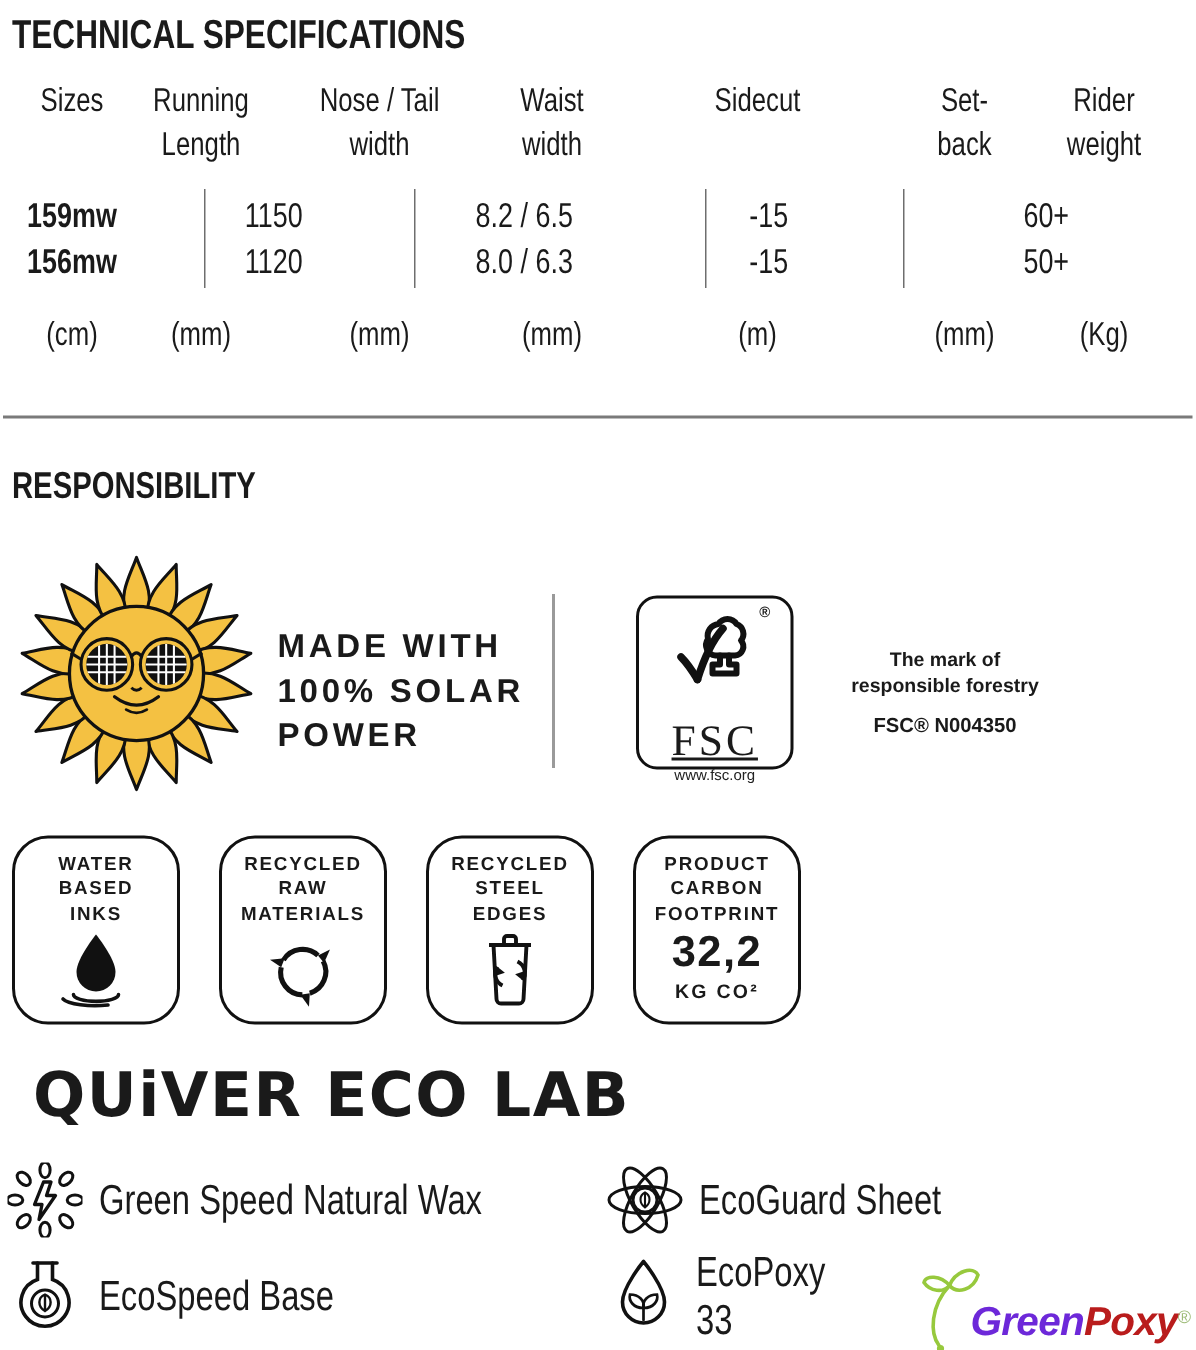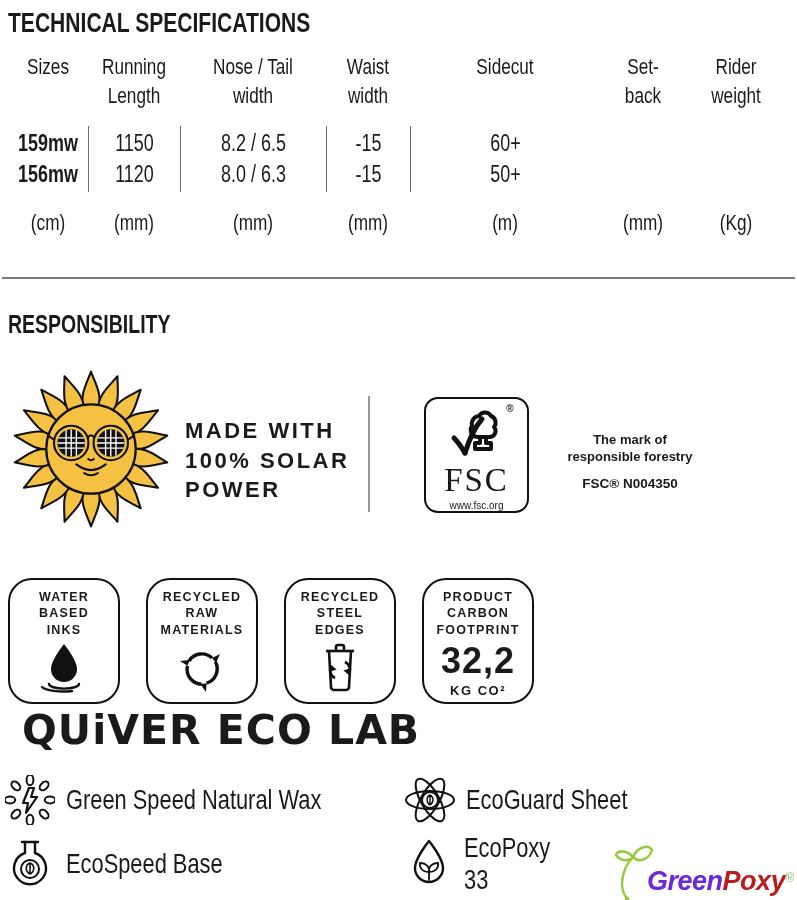"159mw" .spec-rows { gap: none -> 48px }
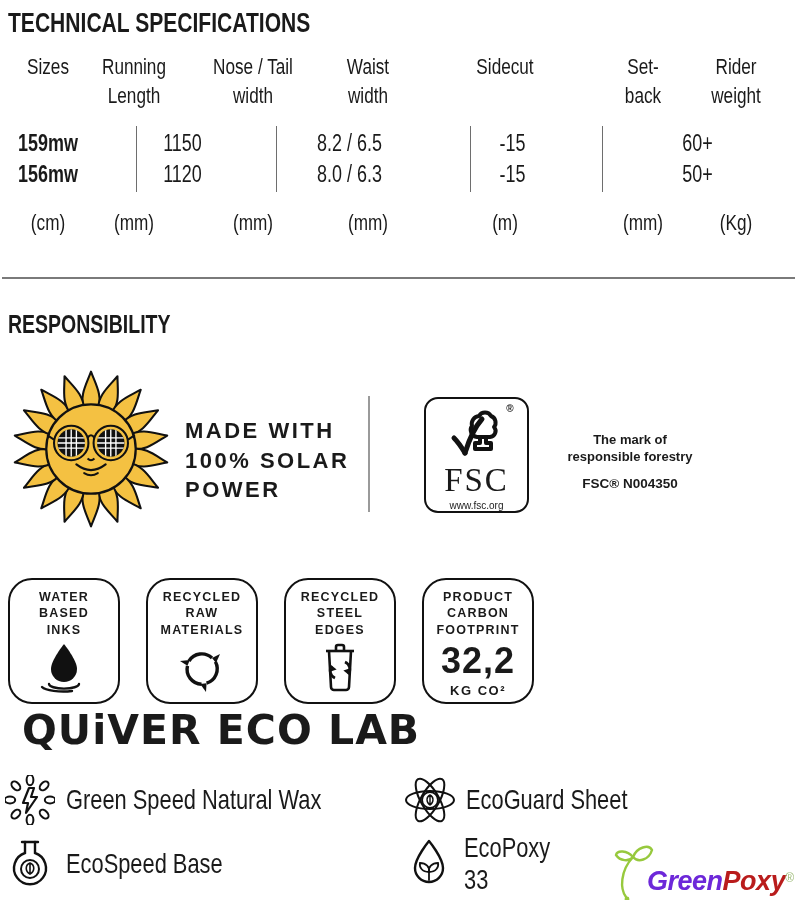"FSC" .fsc-word { font-size: 33px -> 29px; margin-top: 0px -> 16px; text-decoration: none -> underline }
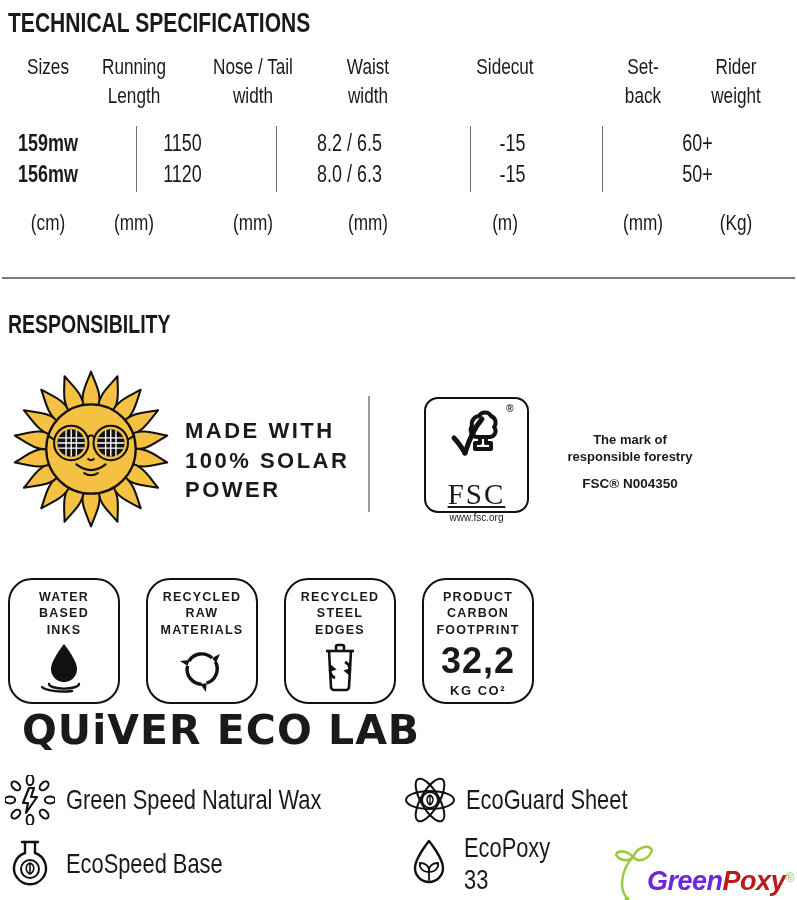"WATER" .badges-row { top: 578px -> 557px }
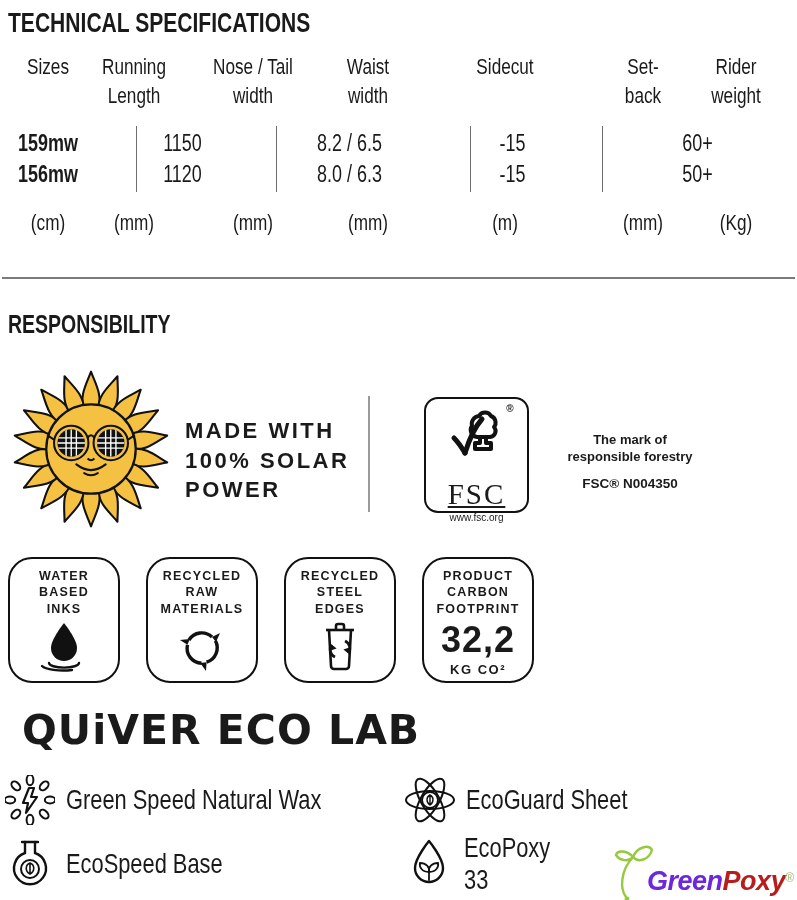"32,2" .badge-value { font-size: 36px -> 29px }
